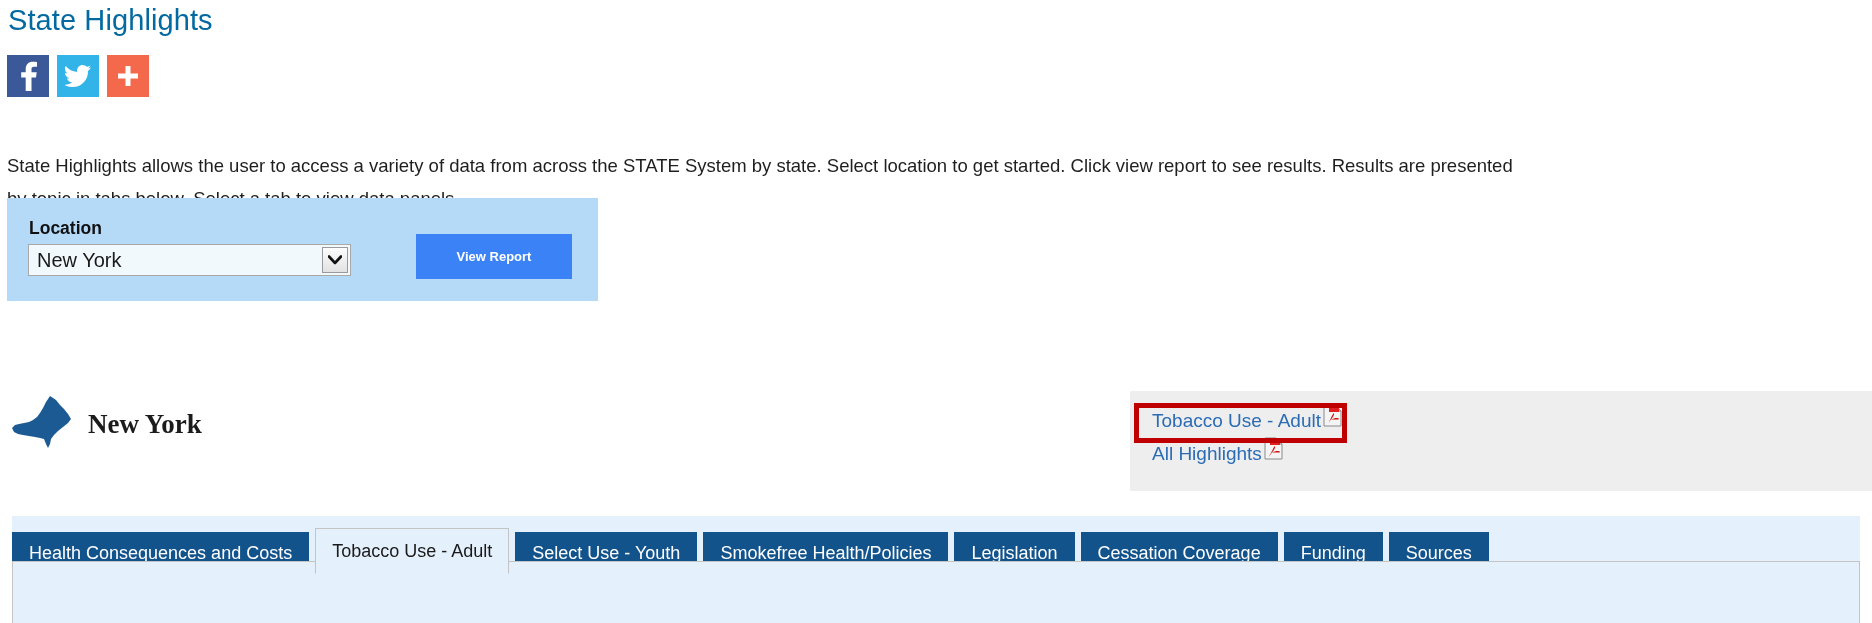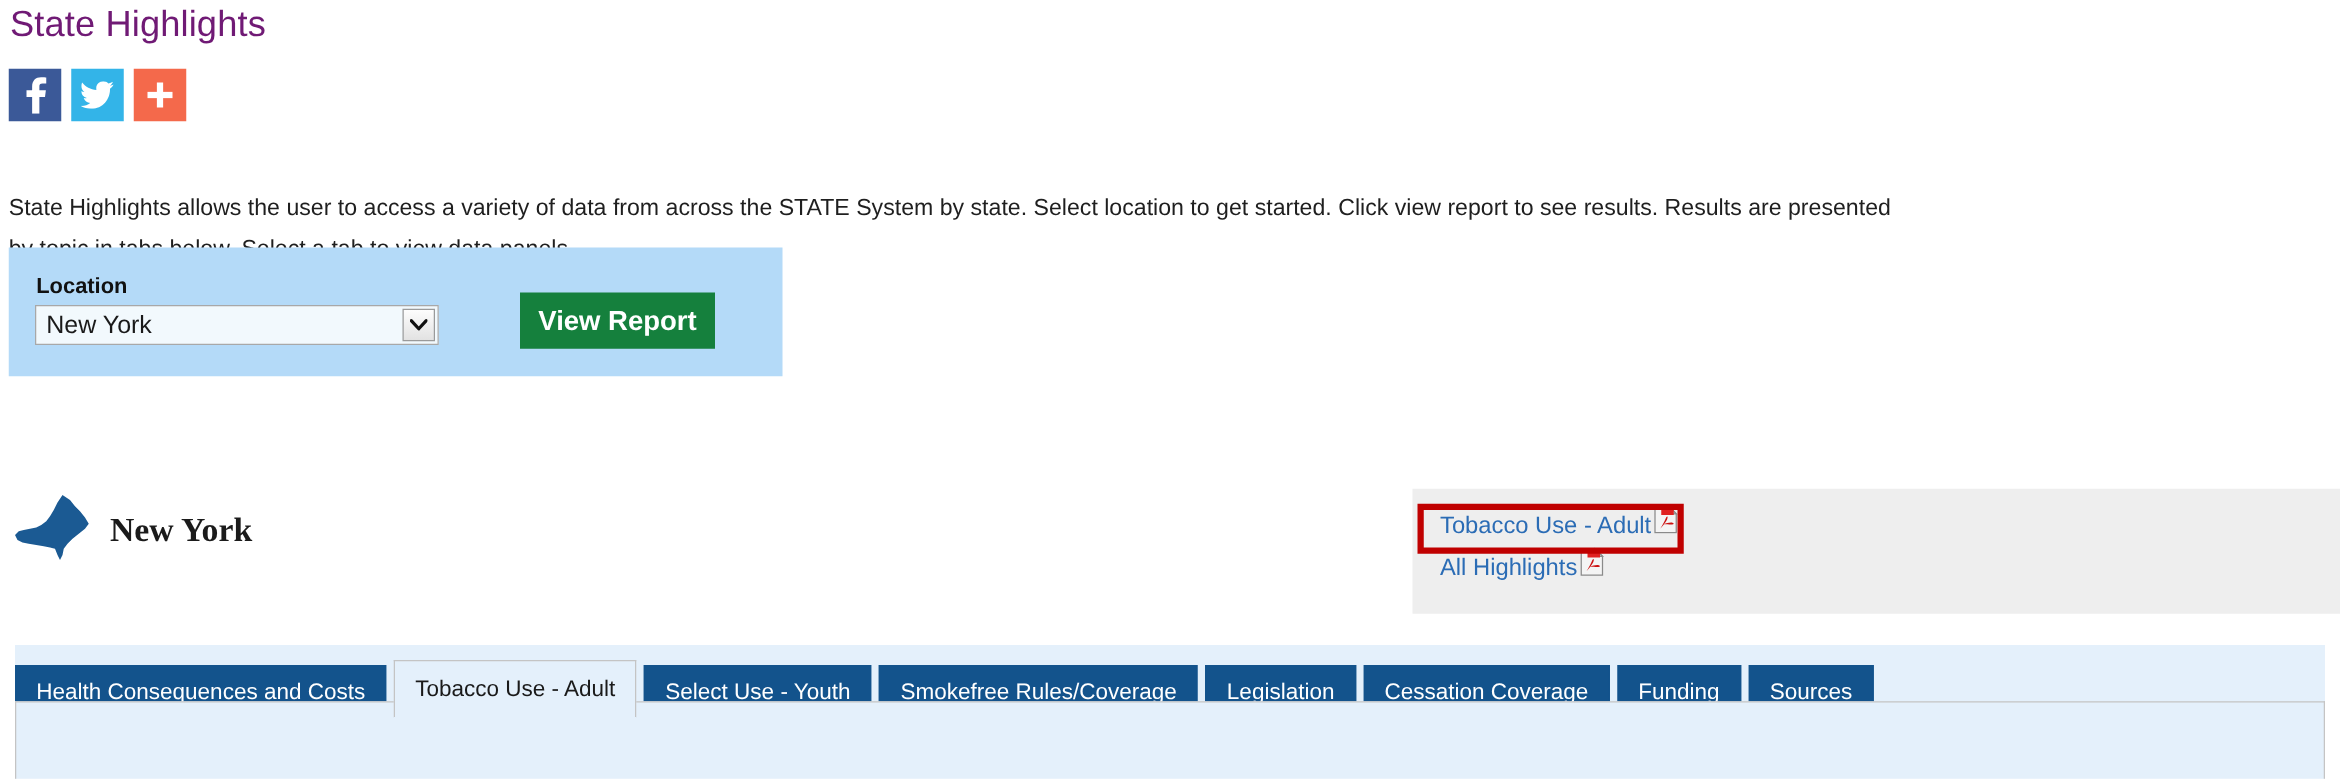"State Highlights" #page-title { color: #701a75 -> #0369a1 }
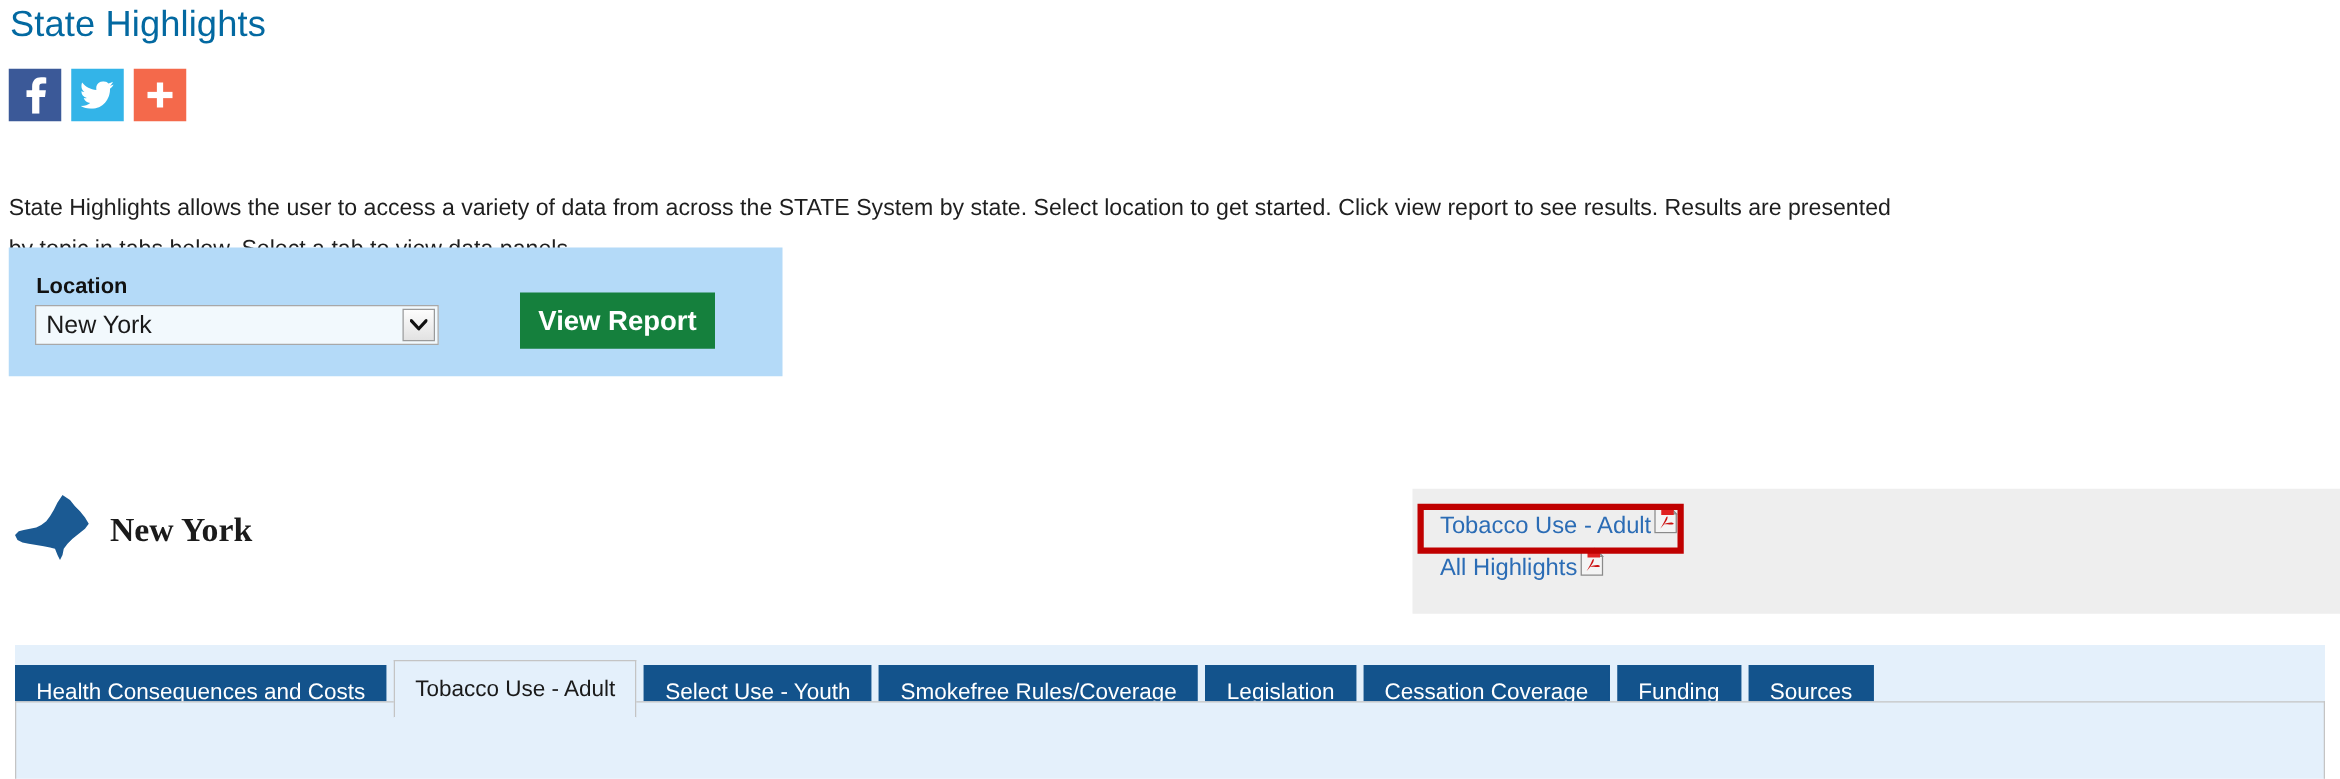"Location" #location-panel { padding-left: 28px -> none }
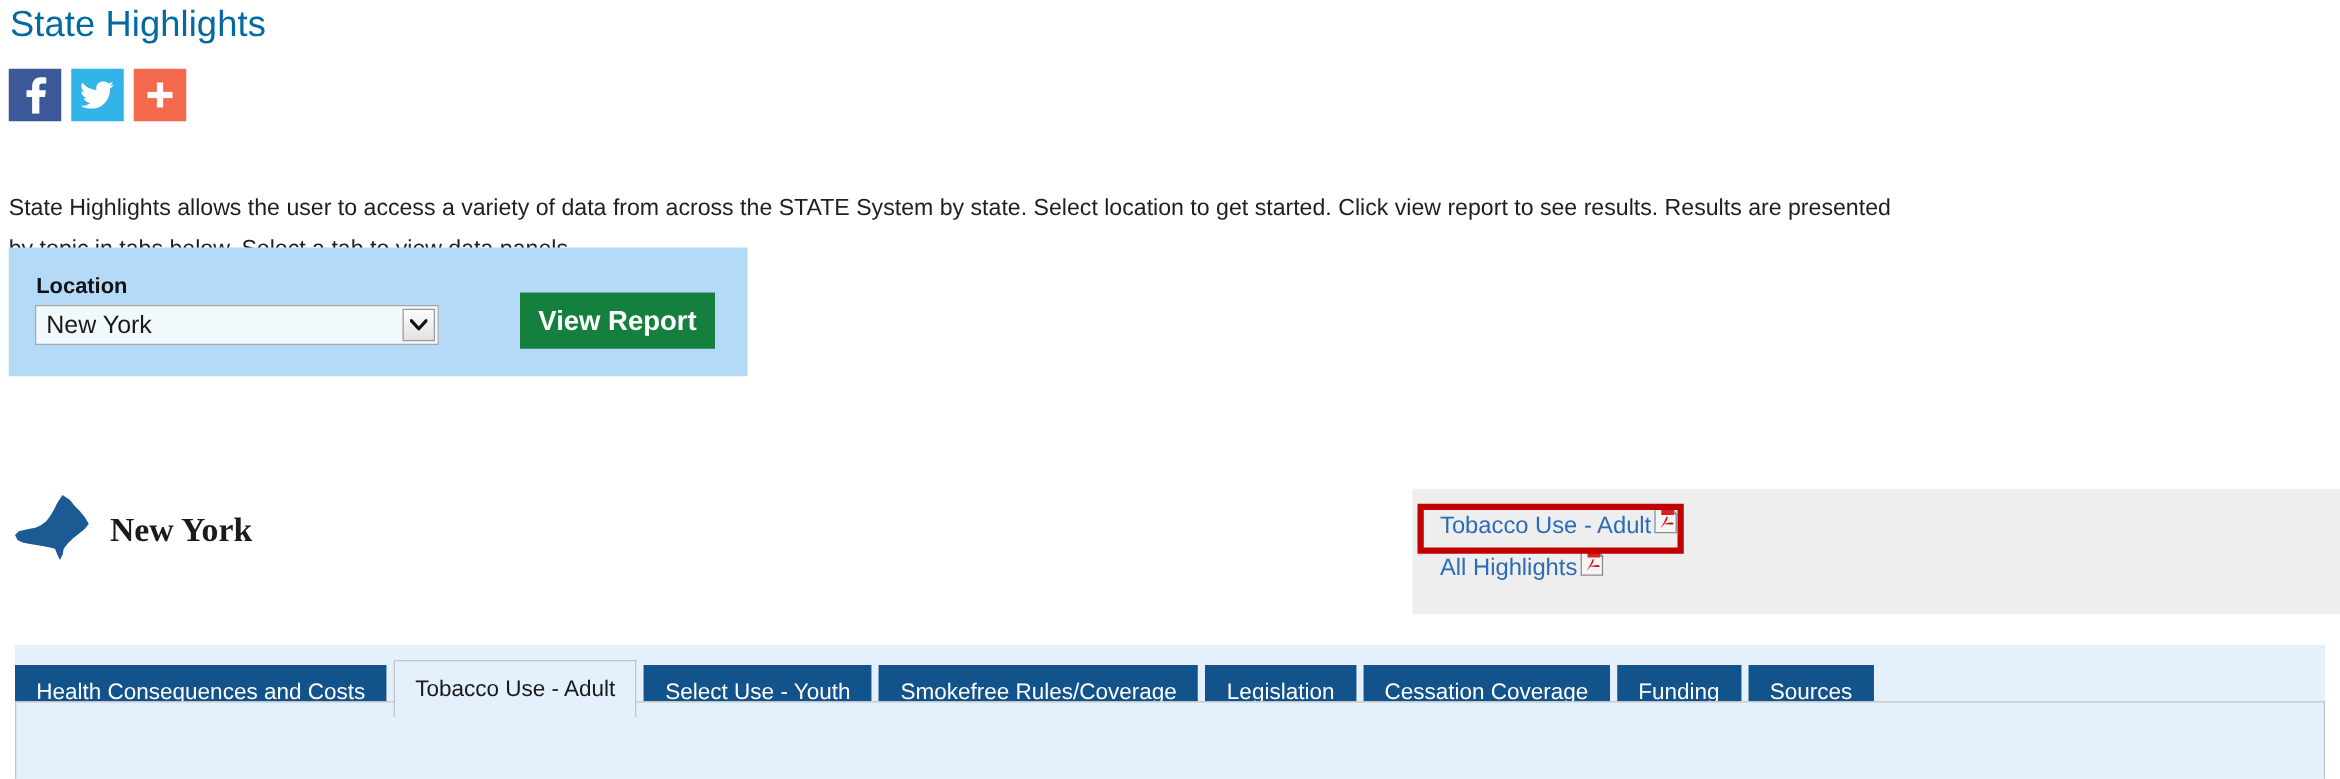"View Report" #view-report-button { background: #15803d -> #3b82f6; font-size: 22px -> 13px }
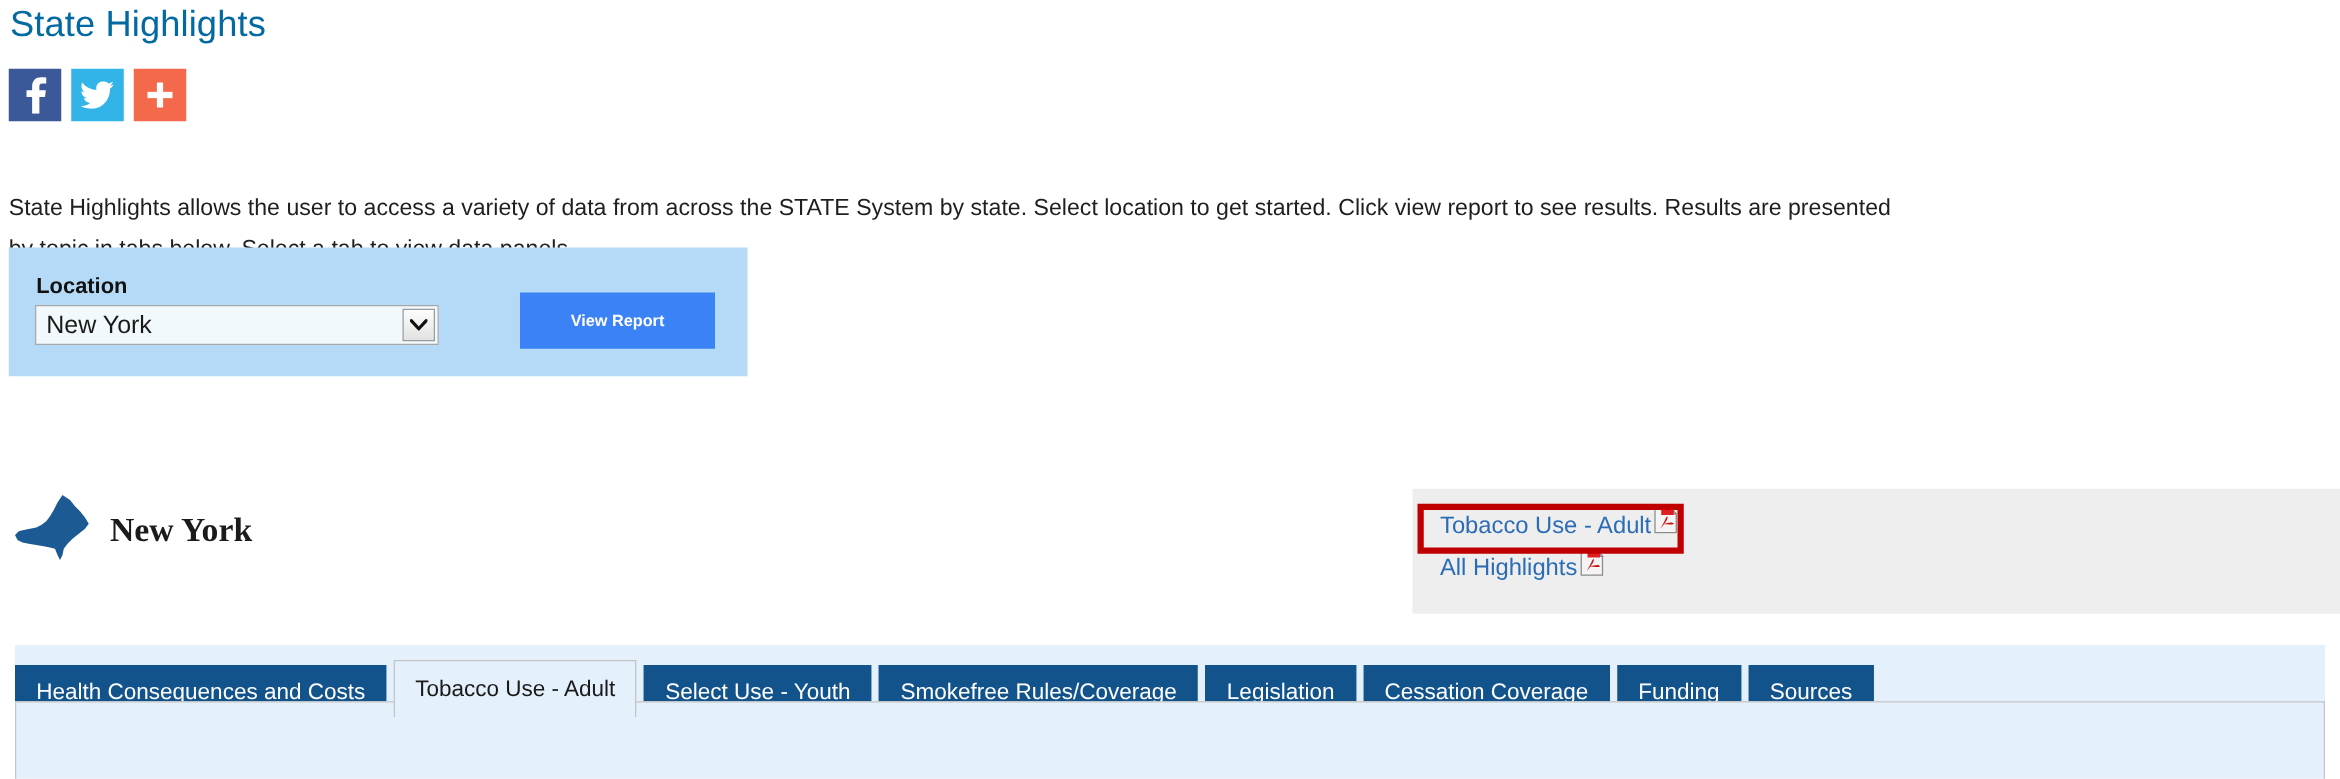"Smokefree Rules/Coverage" div.tab { text: Rules/Coverage -> Health/Policies }
